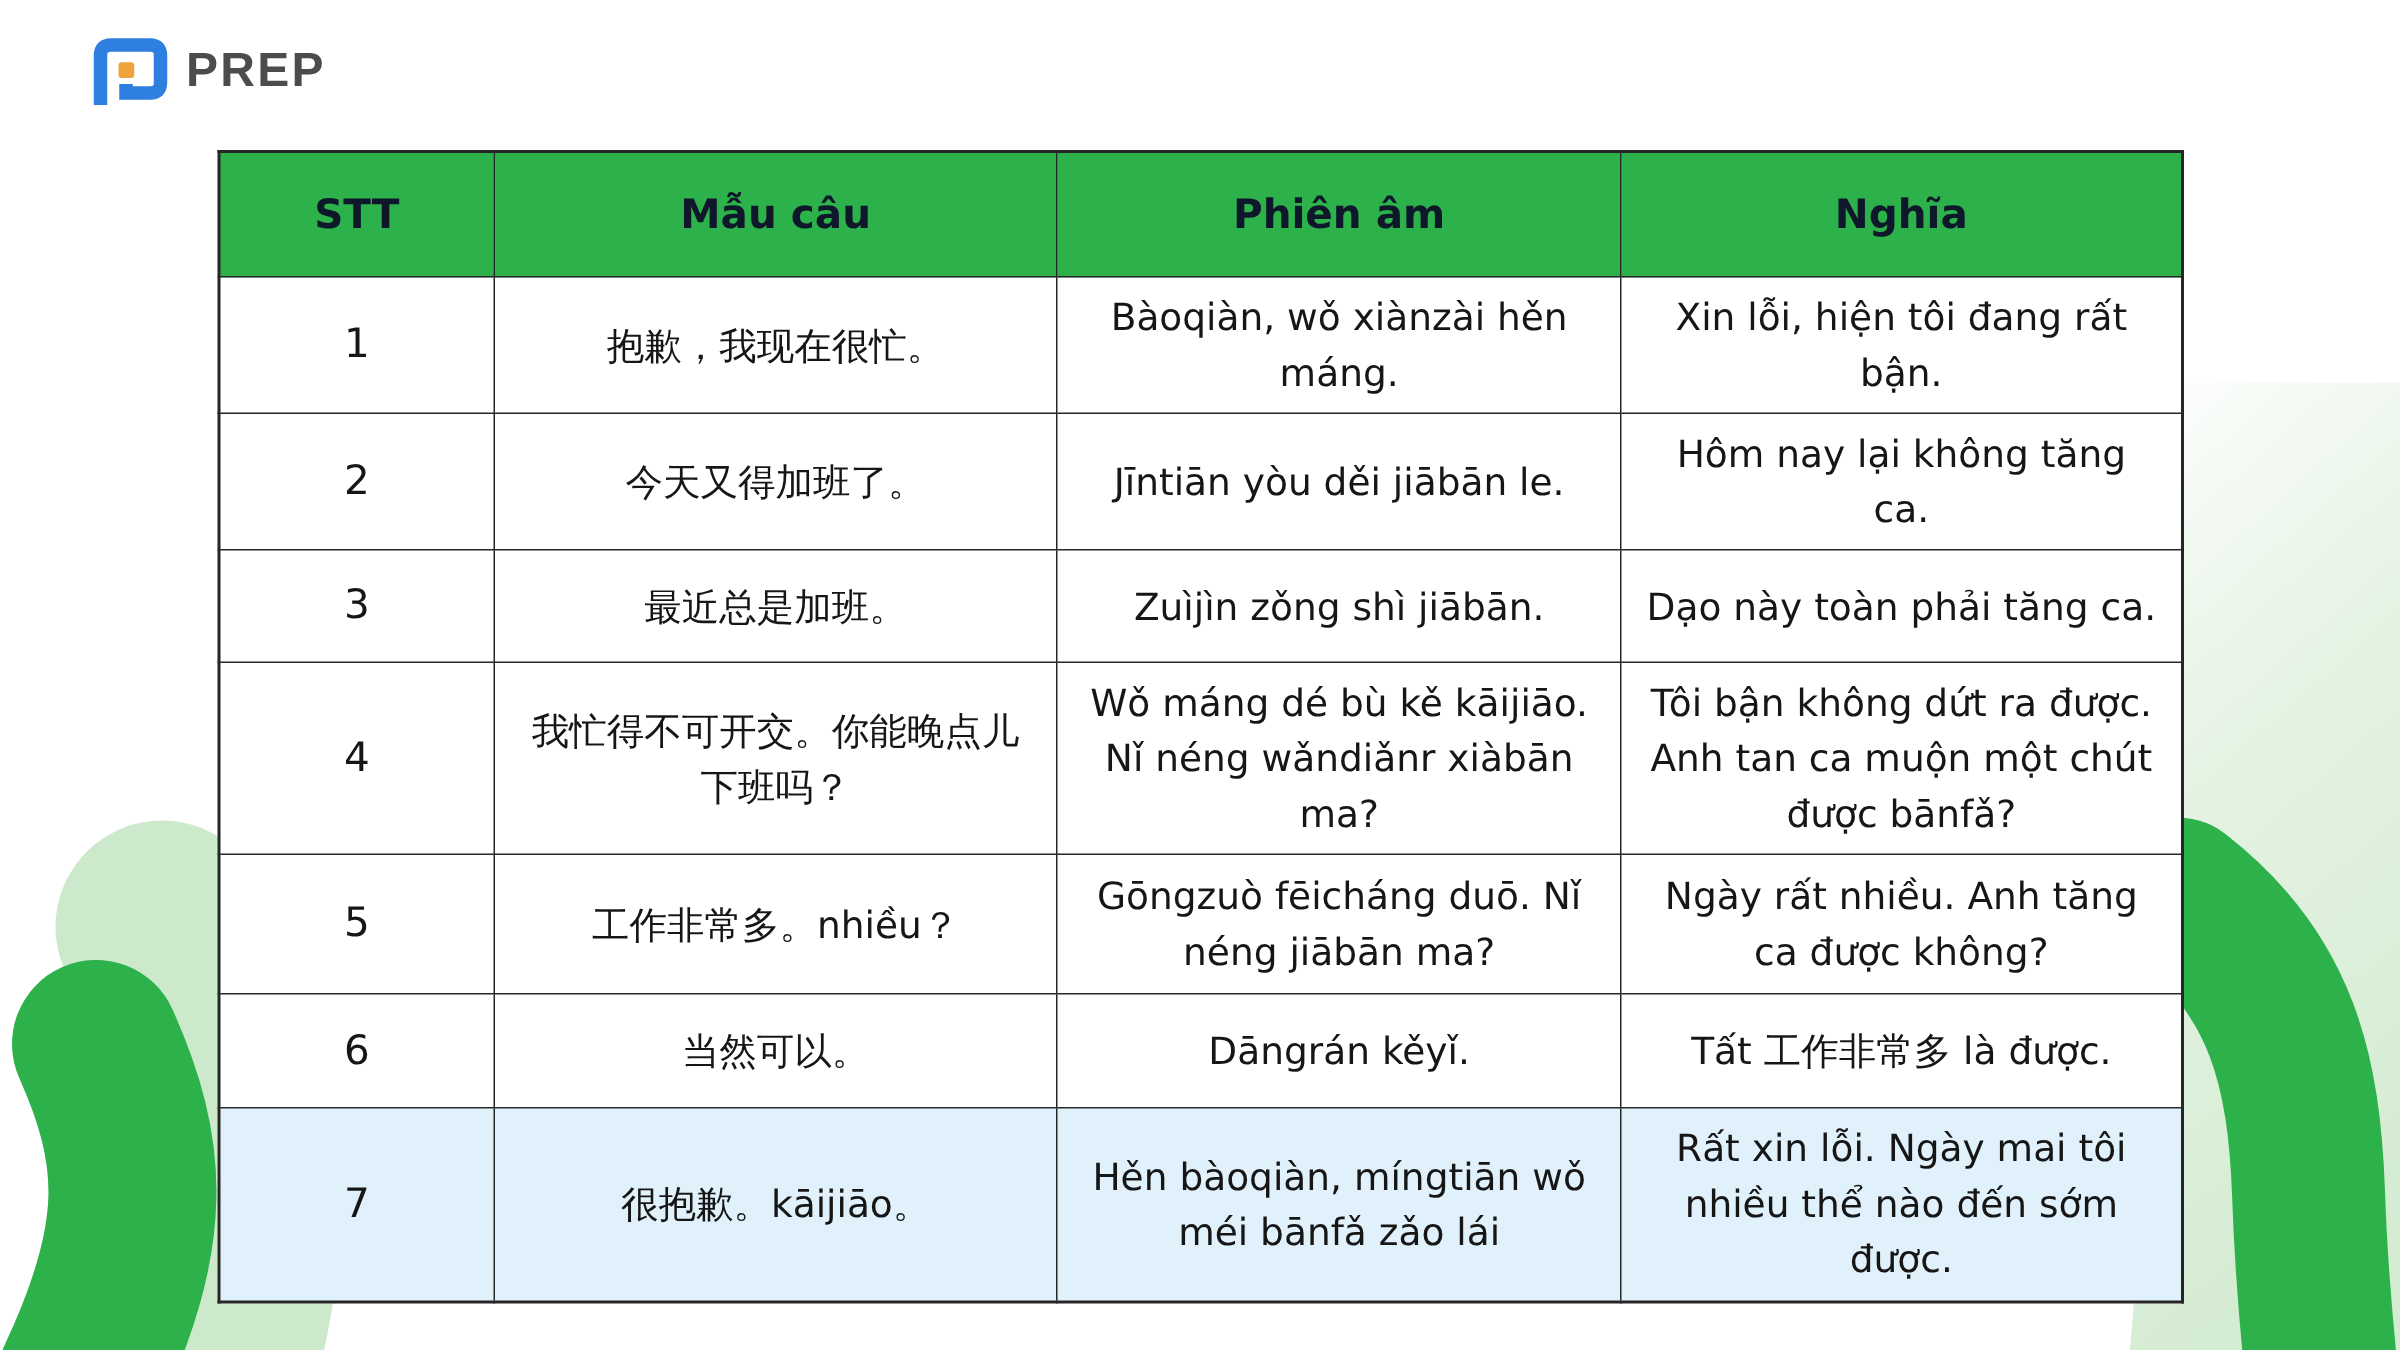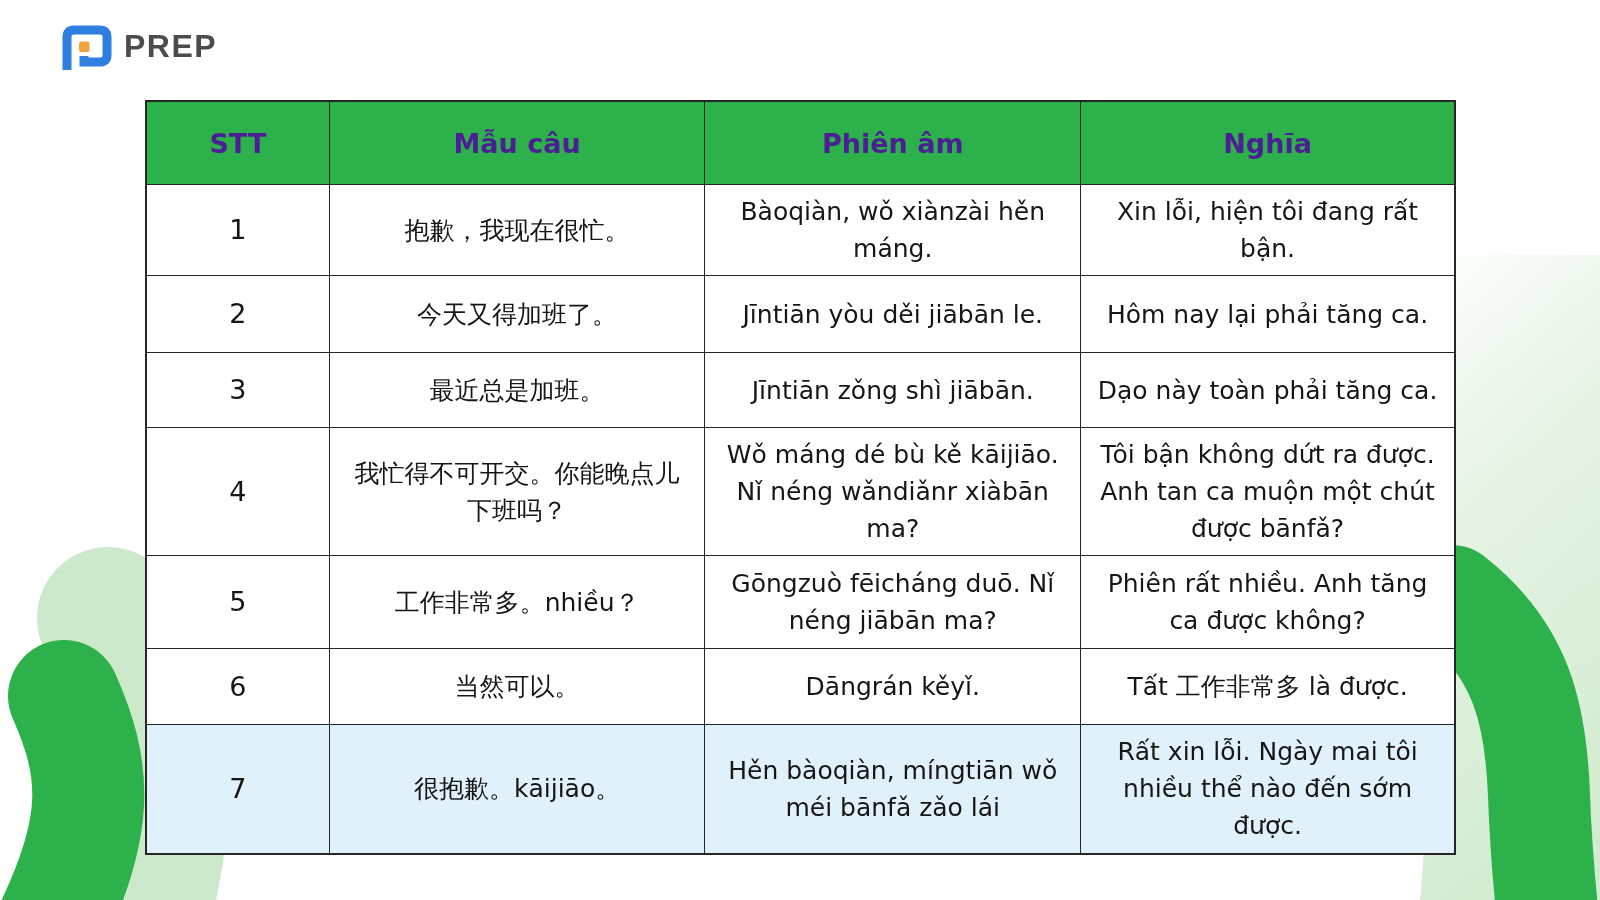"STT" .phrase-table thead th { color: #4c1d95 -> #0f172a }
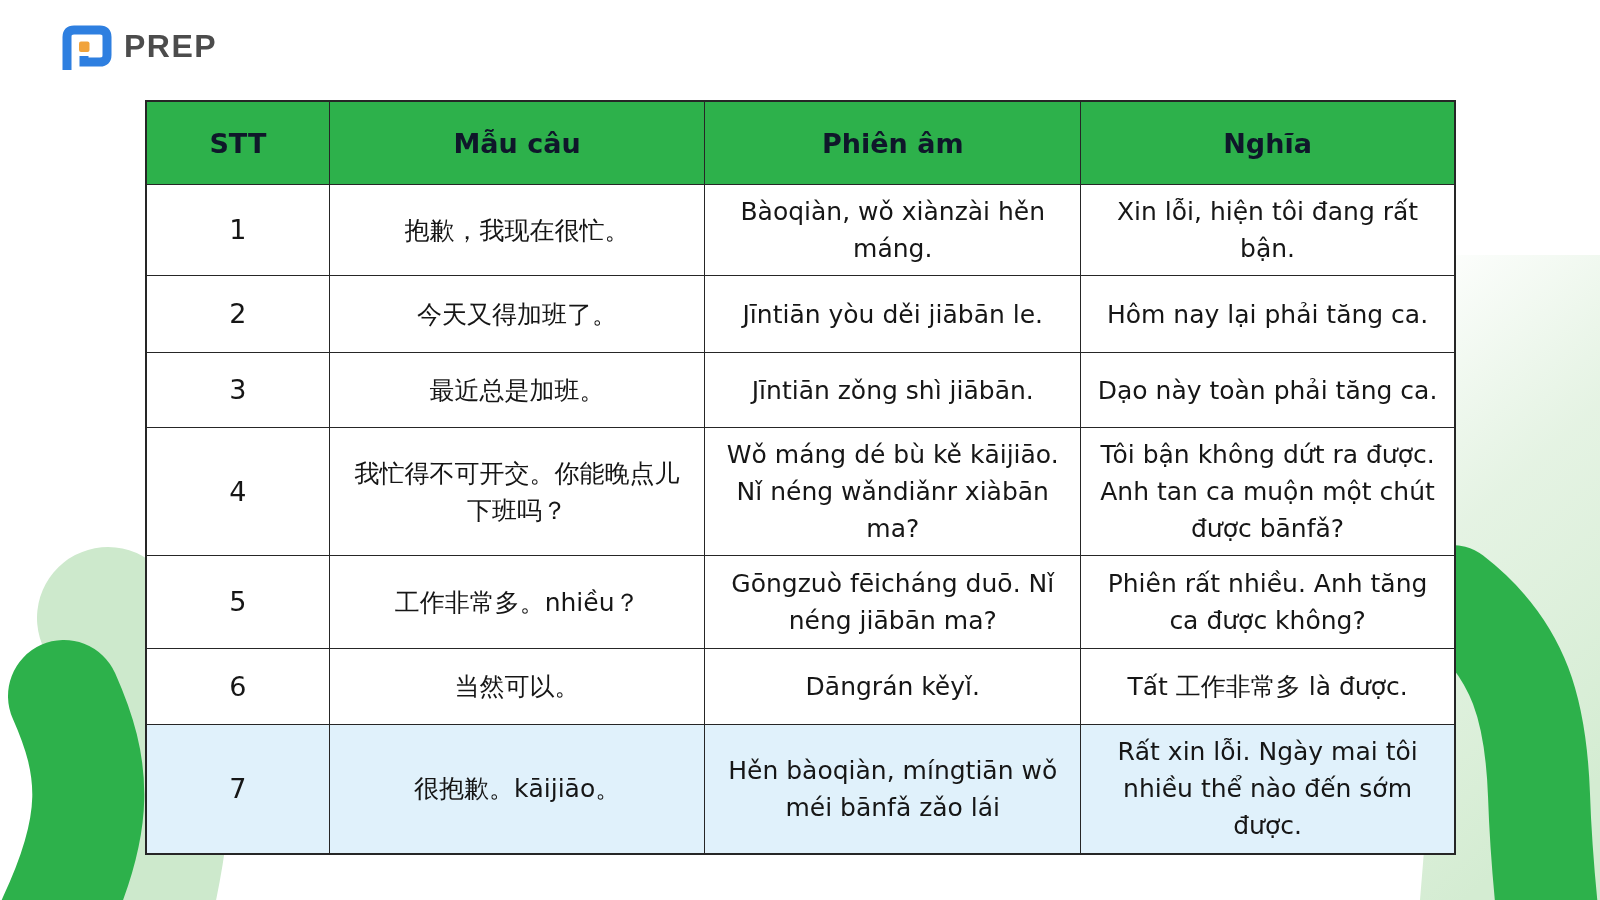"Hôm nay lại phải tăng" td.vi { text: phải -> không }
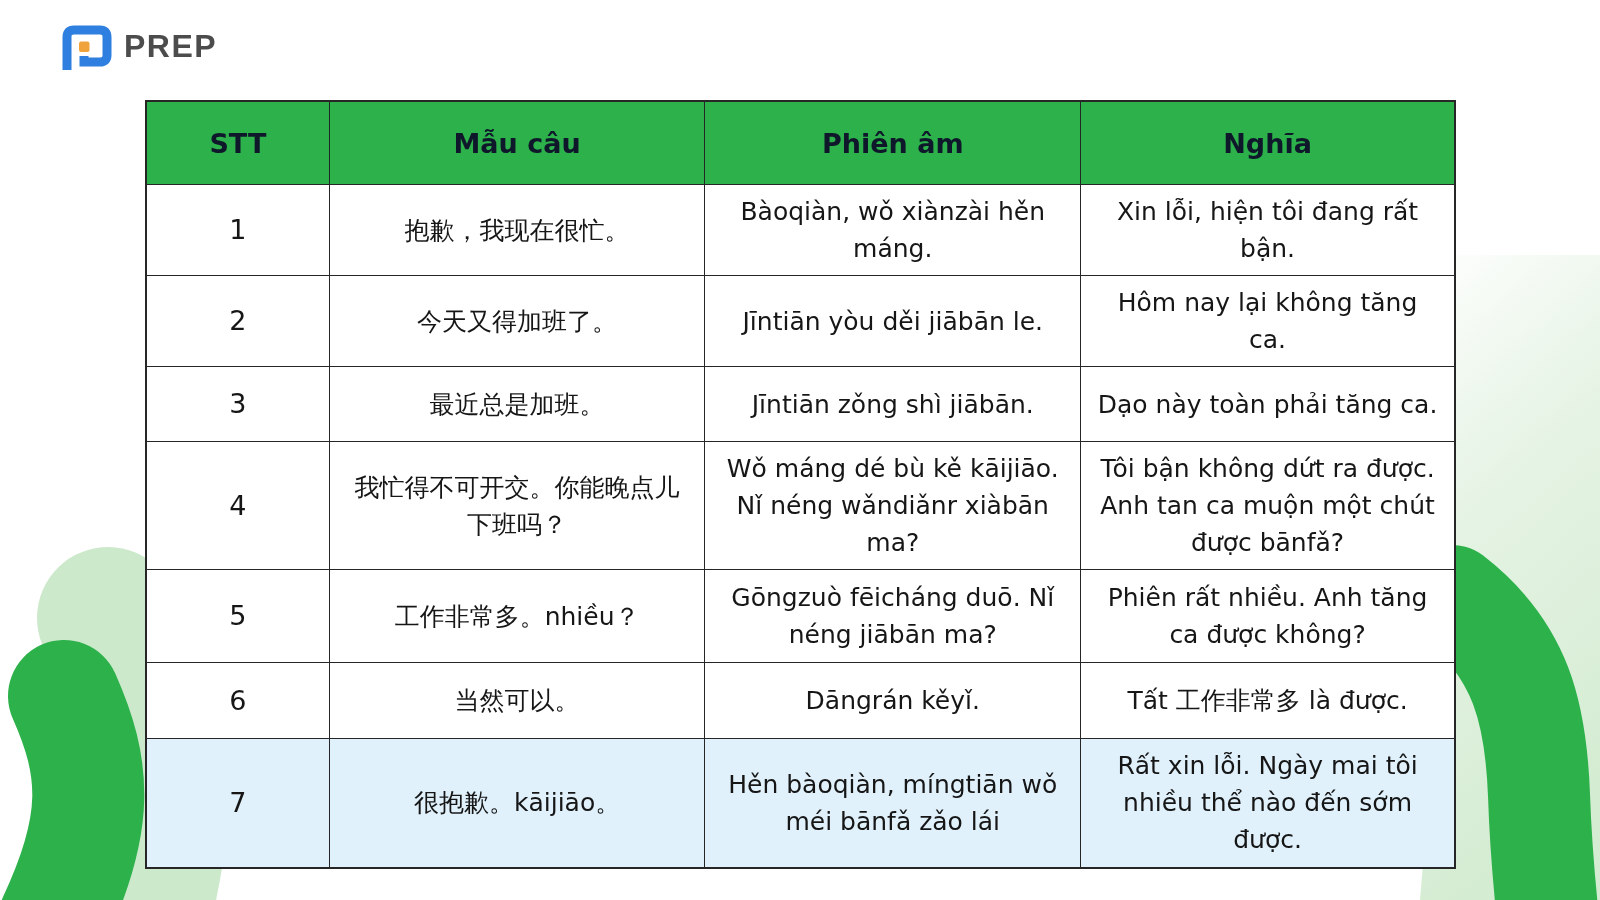"Jīntiān zǒng shì jiābān." td.py { text: Jīntiān -> Zuìjìn }
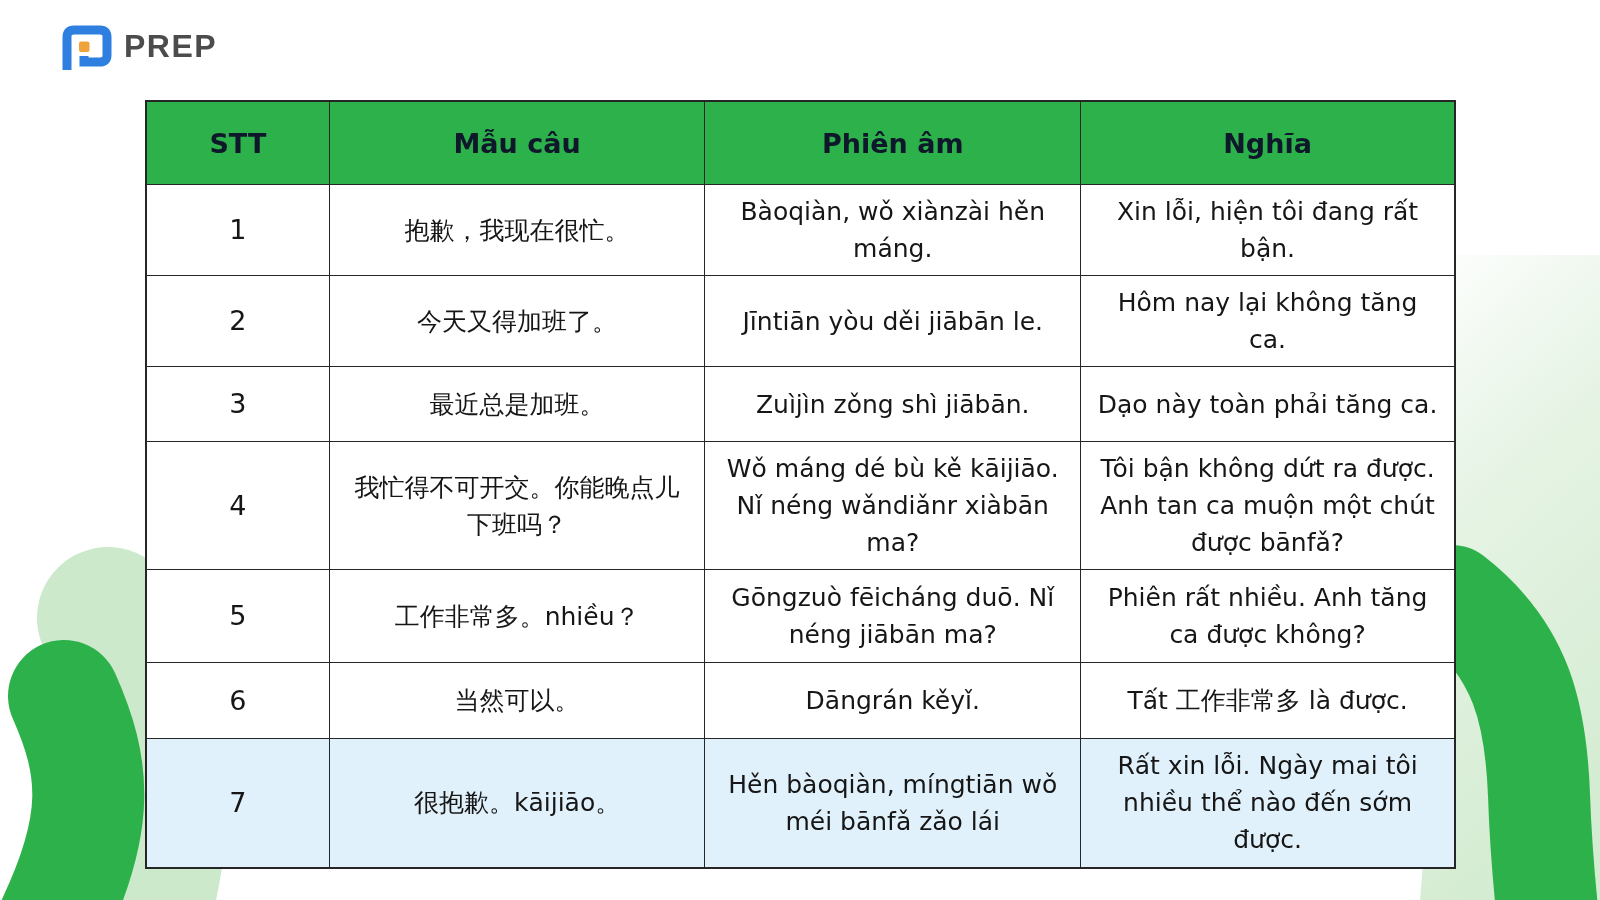"Phiên rất nhiều. Anh tăng" td.vi { text: Phiên -> Ngày }
